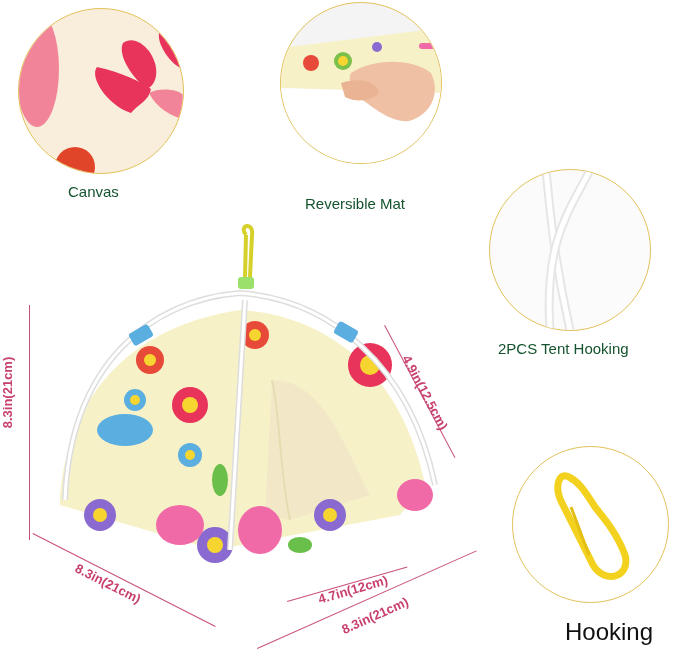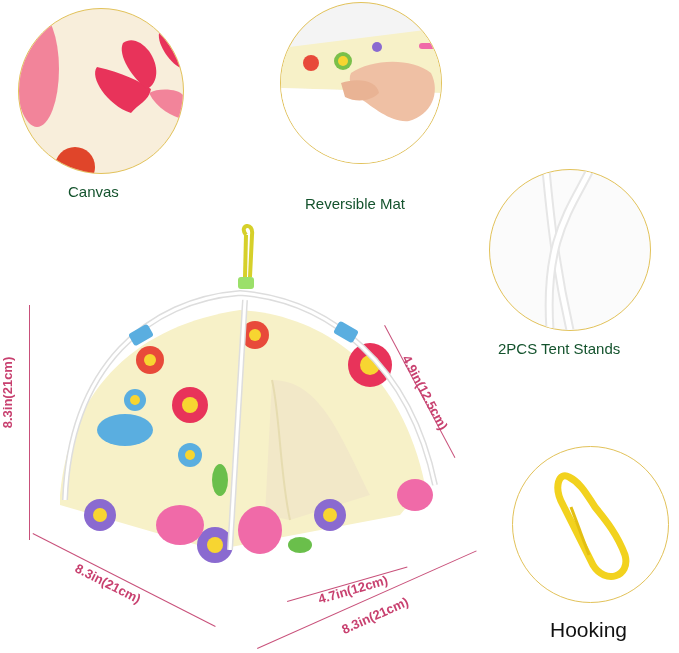"2PCS Tent Stands" div.feat-label { text: Stands -> Hooking }
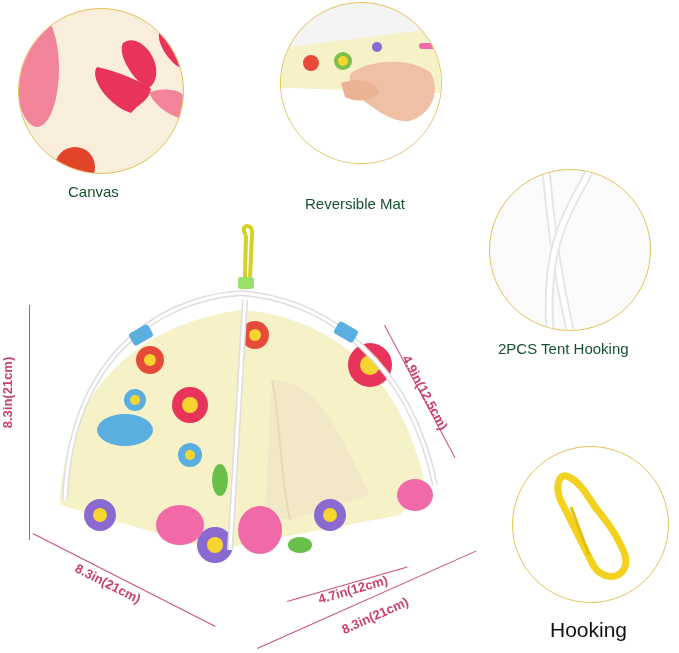"Hooking" div.feat-label { font-size: 21px -> 24px; left: 550px -> 565px }
